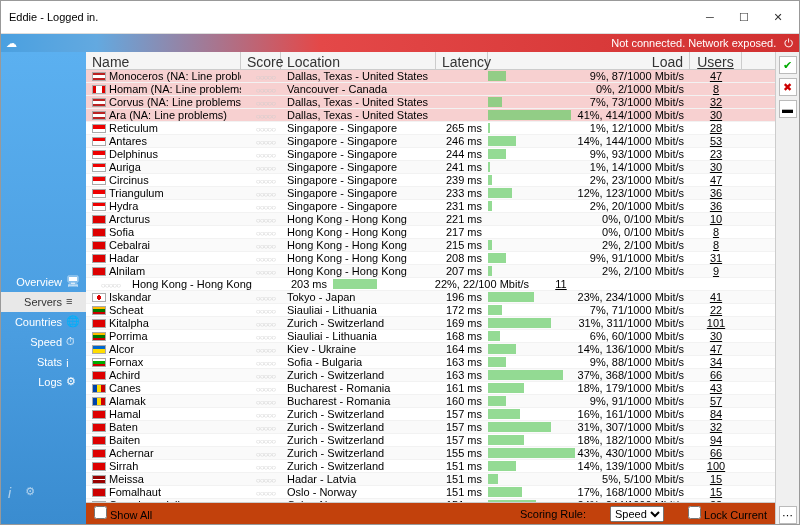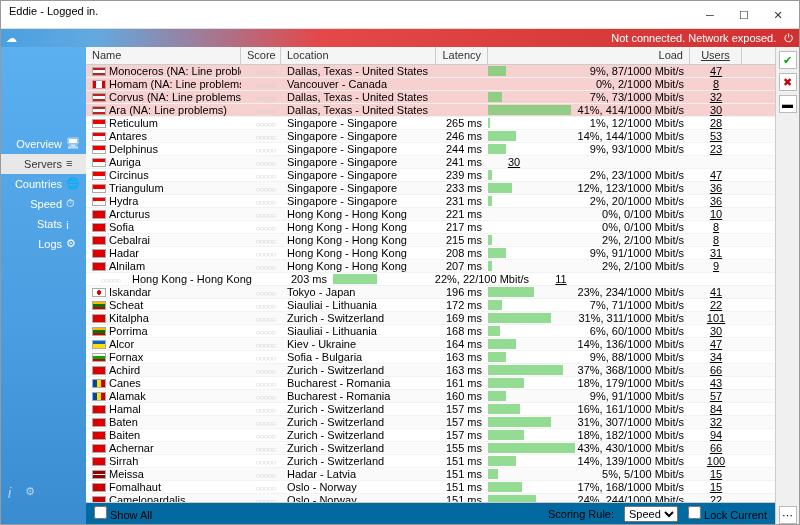"Eddie - Logged in." .titlebar { align-items: flex-start -> center; padding: 4px 4px -> 16px 4px }
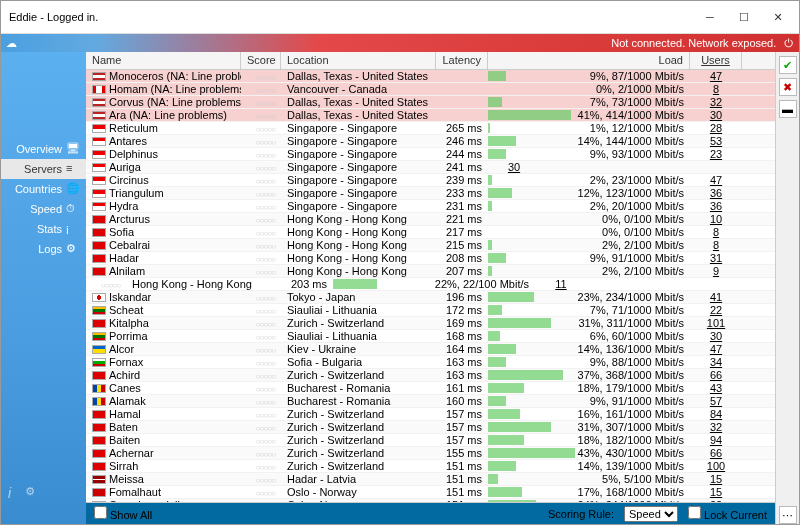"Name" .list-header>div { font-size: 11px -> 14px }
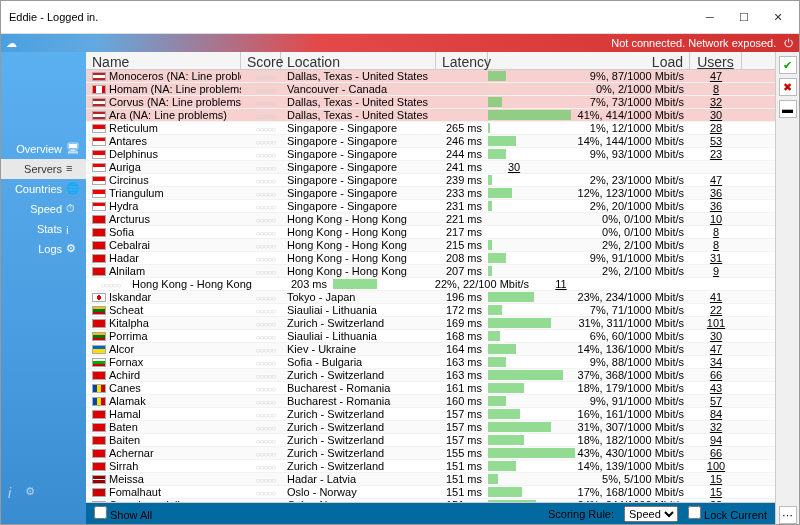"1%, 14/1000 Mbit/s" div.col-load { html: none -> <div> <div></div> <span>1%, 14/1000 Mbit/s</span> </div> }
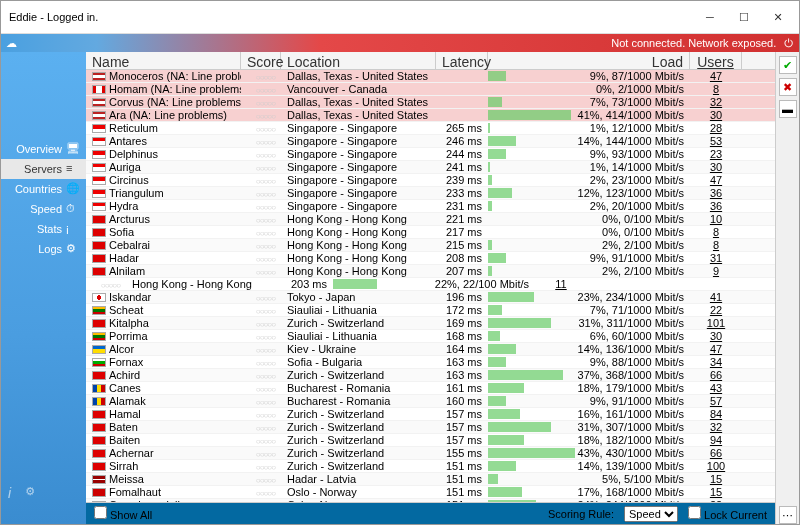"Overview" .sidebar { justify-content: none -> center }
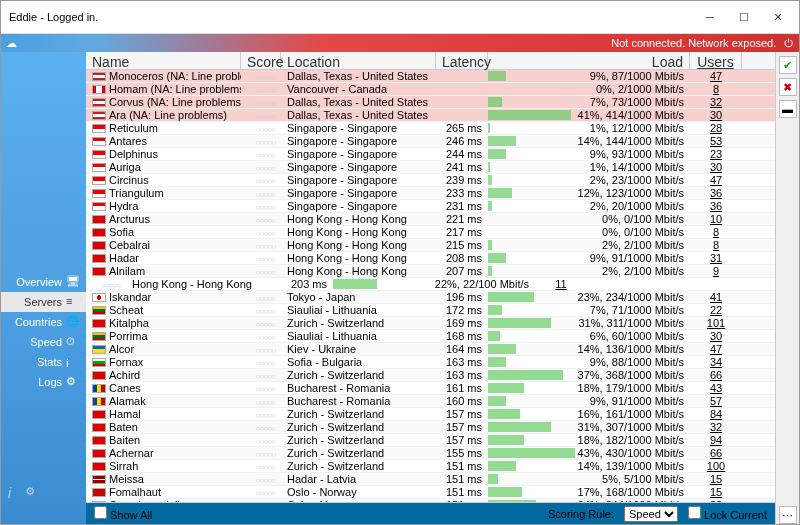"Show All" .footer { background: #0369a1 -> #c2410c; gap: 10px -> 24px }
